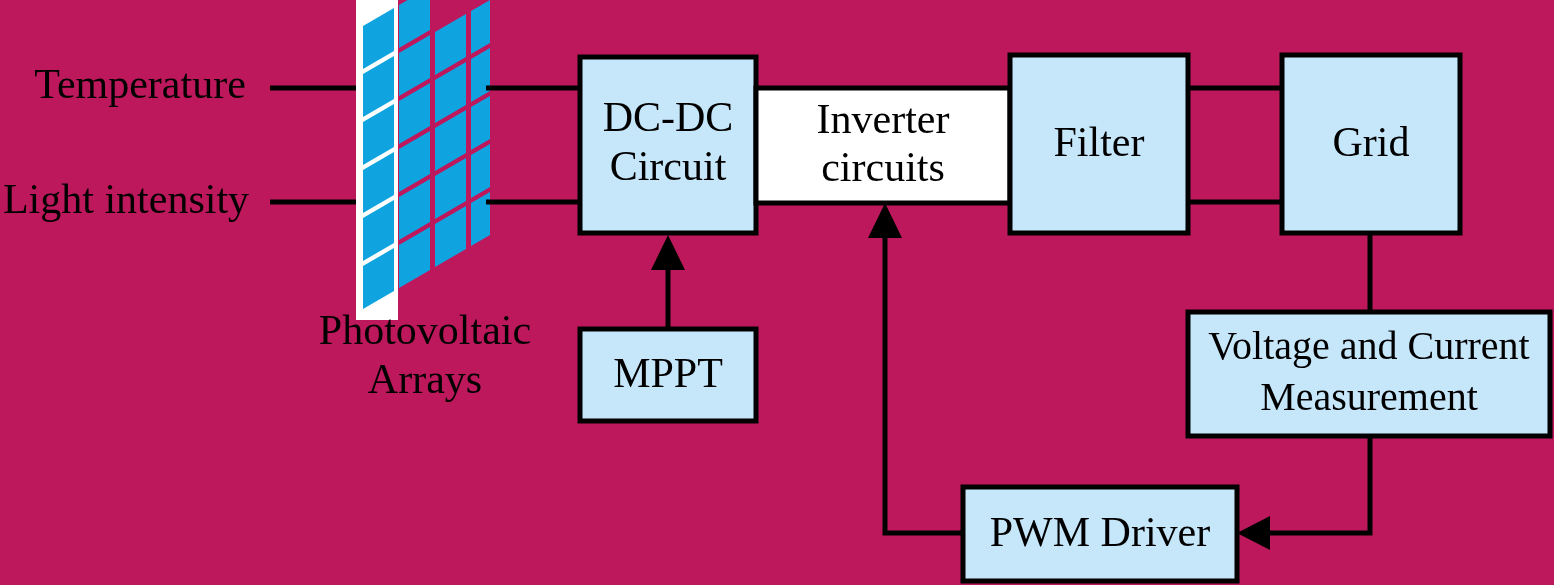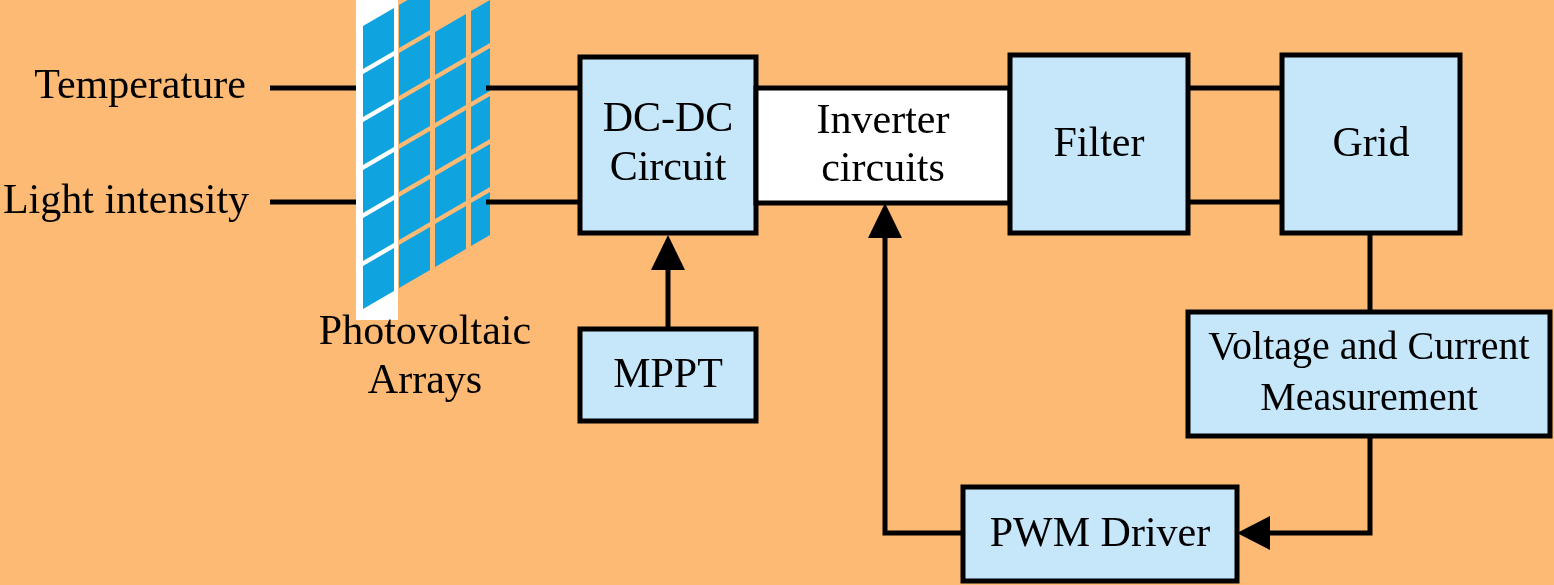"DC-DC" #canvas { background: #fdba74 -> #be185d }
